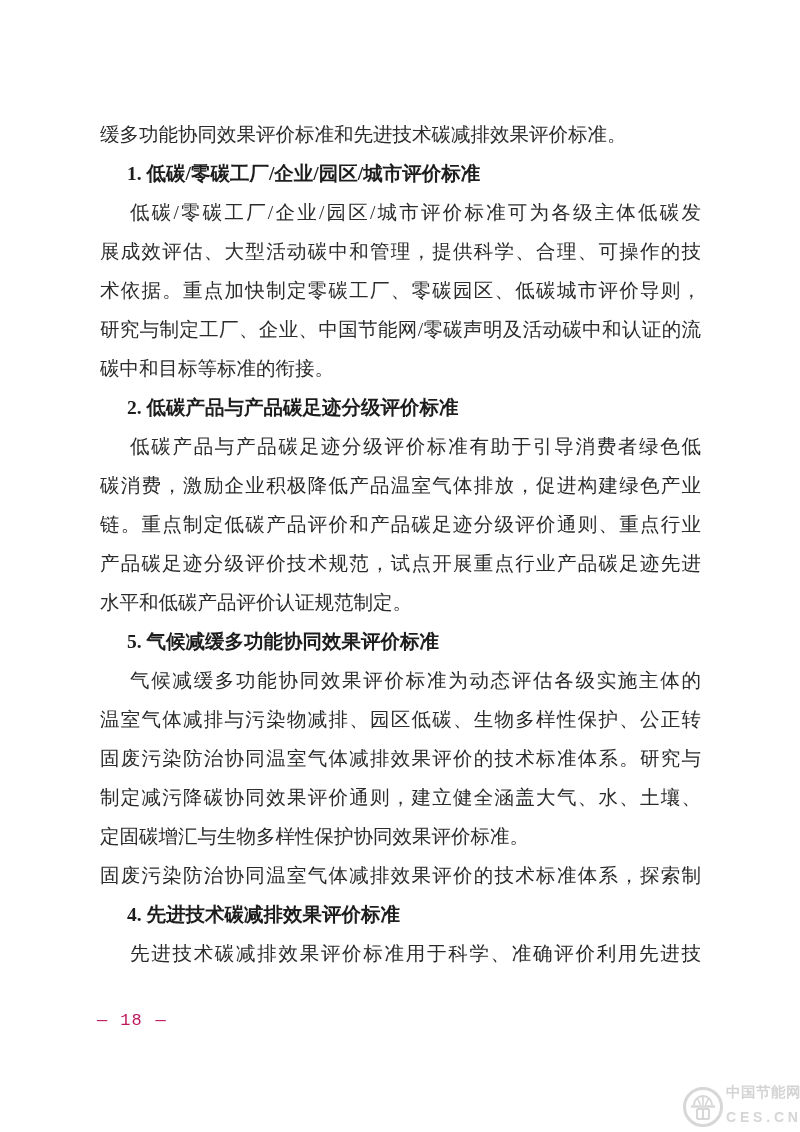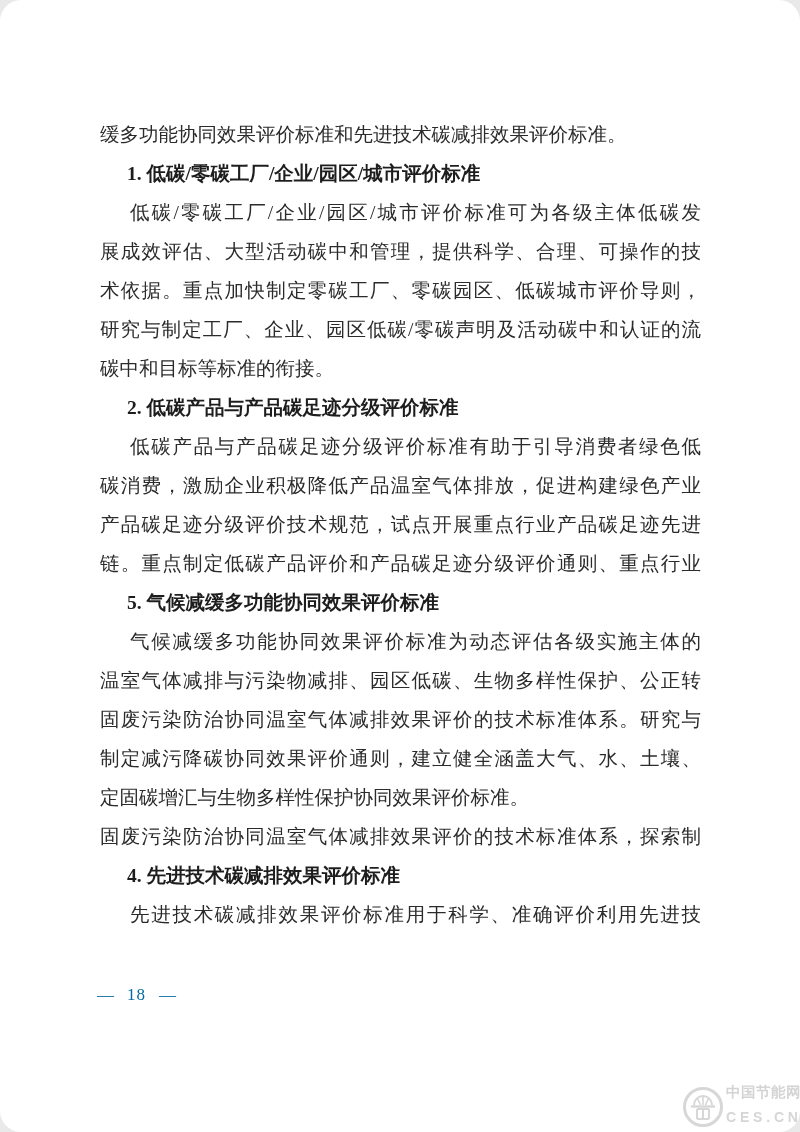"缓多功能协同效果评价标准和先进技术碳减排效果评价标准。" .page { border-radius: 21px -> none }
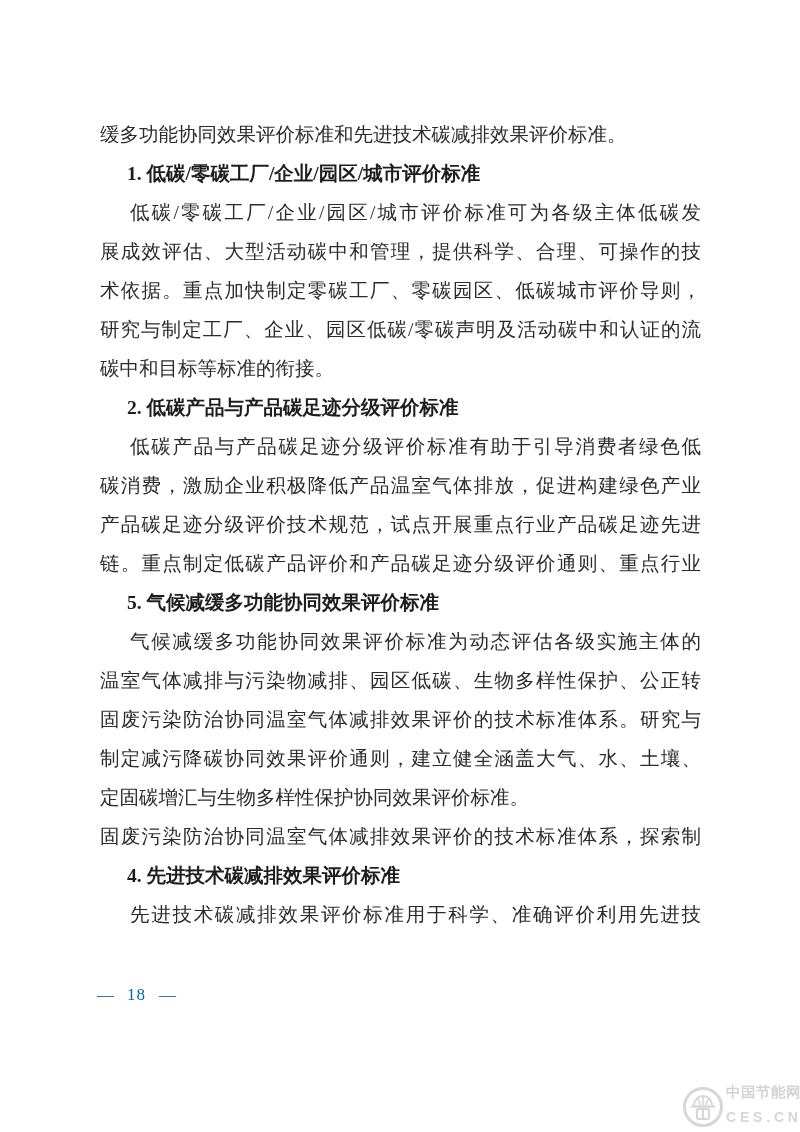"研究与制定工厂、企业、园区低碳/零碳声明及活动碳中和认证的流" div.line { text: 园区低碳/ -> 中国节能网/ }
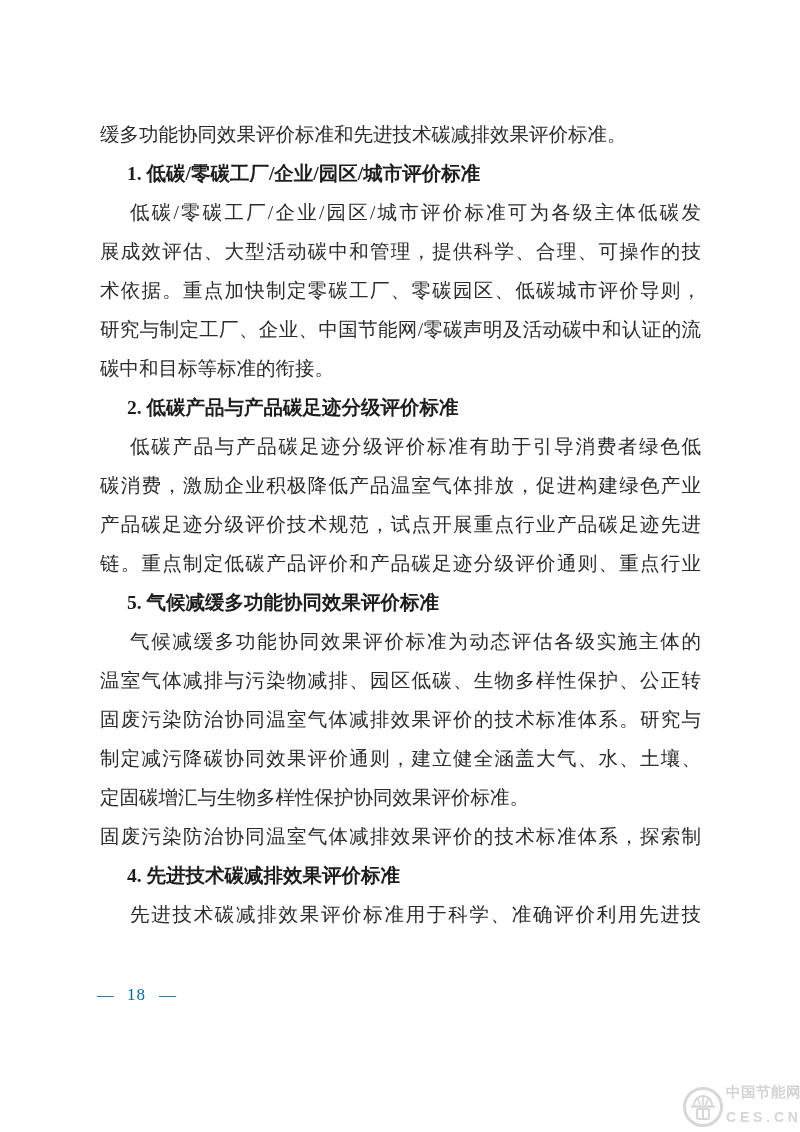"产品碳足迹分级评价技术规范，试点开展重点行业产品碳足迹先进" div.line { order: before "链。重点制定低碳产品评价和产品碳足迹分级评价通则、重点行业" -> after "链。重点制定低碳产品评价和产品碳足迹分级评价通则、重点行业" }
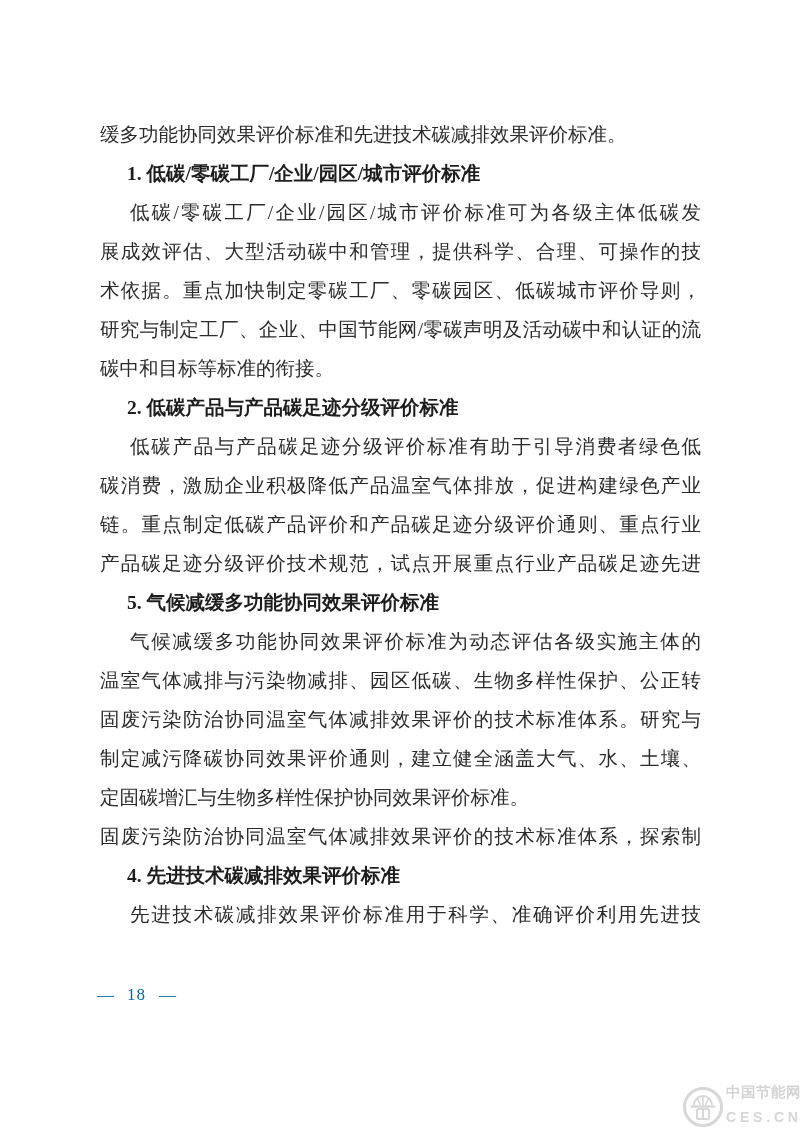"水平和低碳产品评价认证规范制定。" div.line { html: none -> <div>水平和低碳产品评价认证规范制定。</div> }
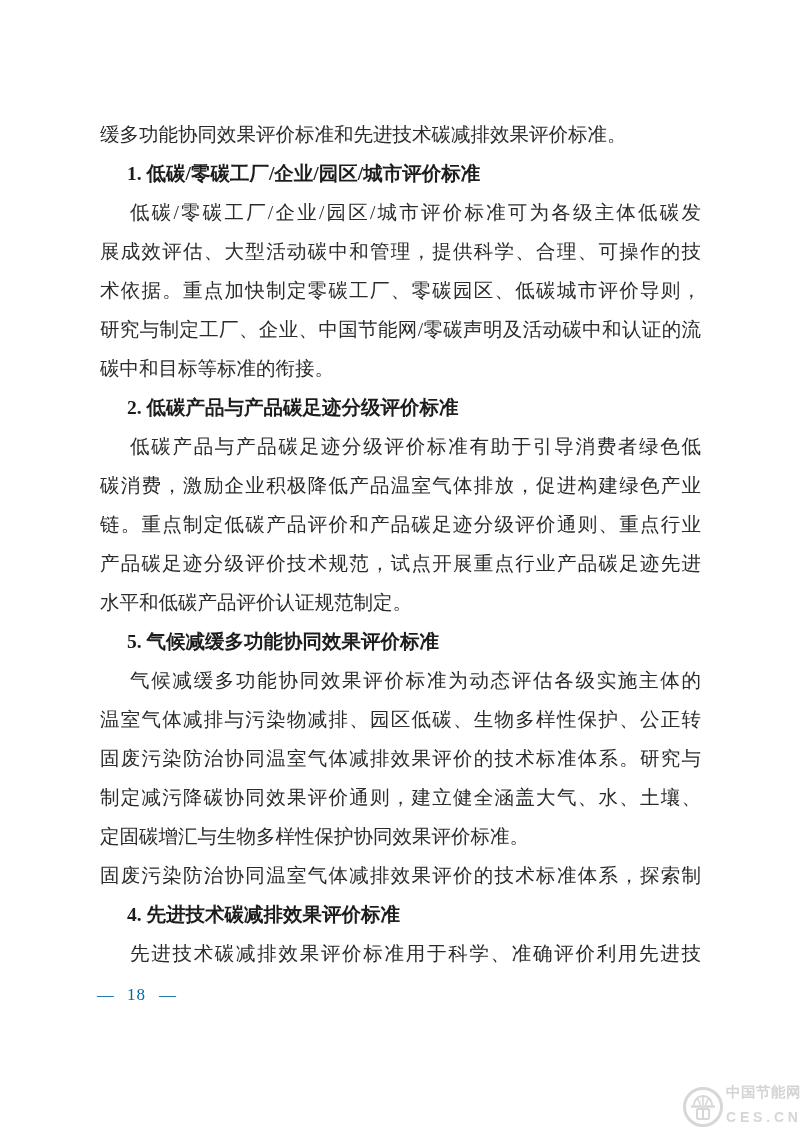"— 18 —" .footer { color: #0369a1 -> #be185d; font-family: none -> Liberation Mono, monospace; top: 982px -> 1008px }
